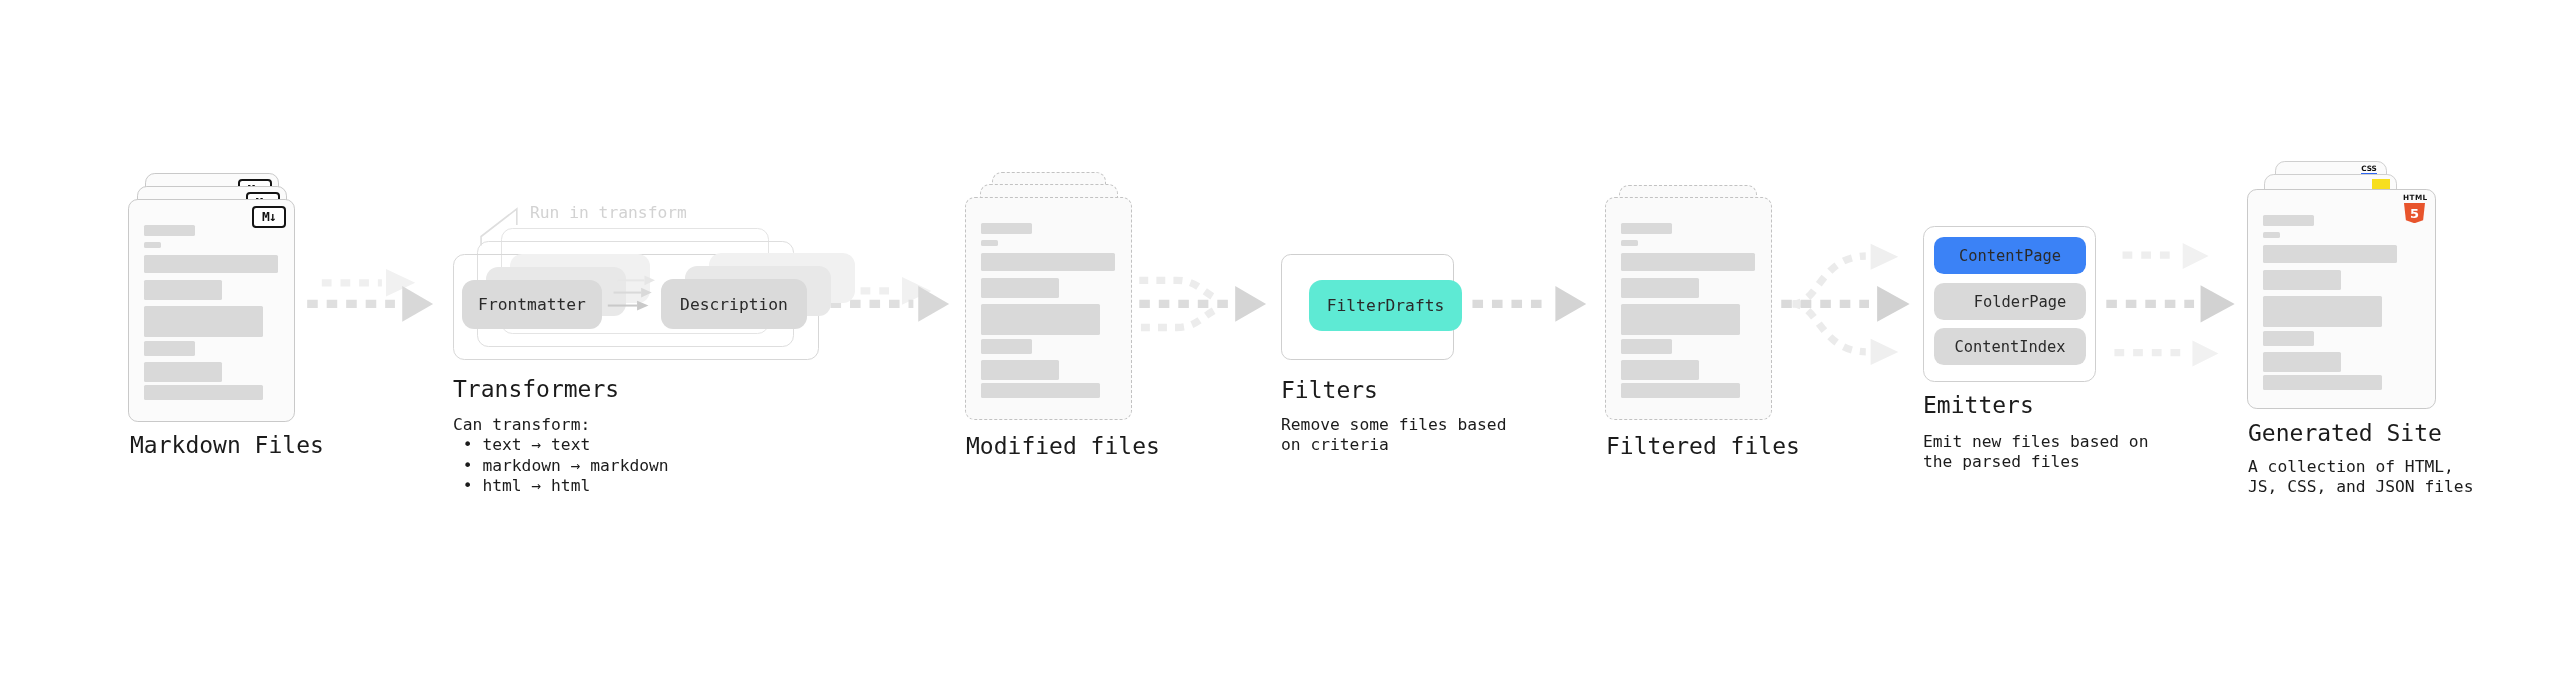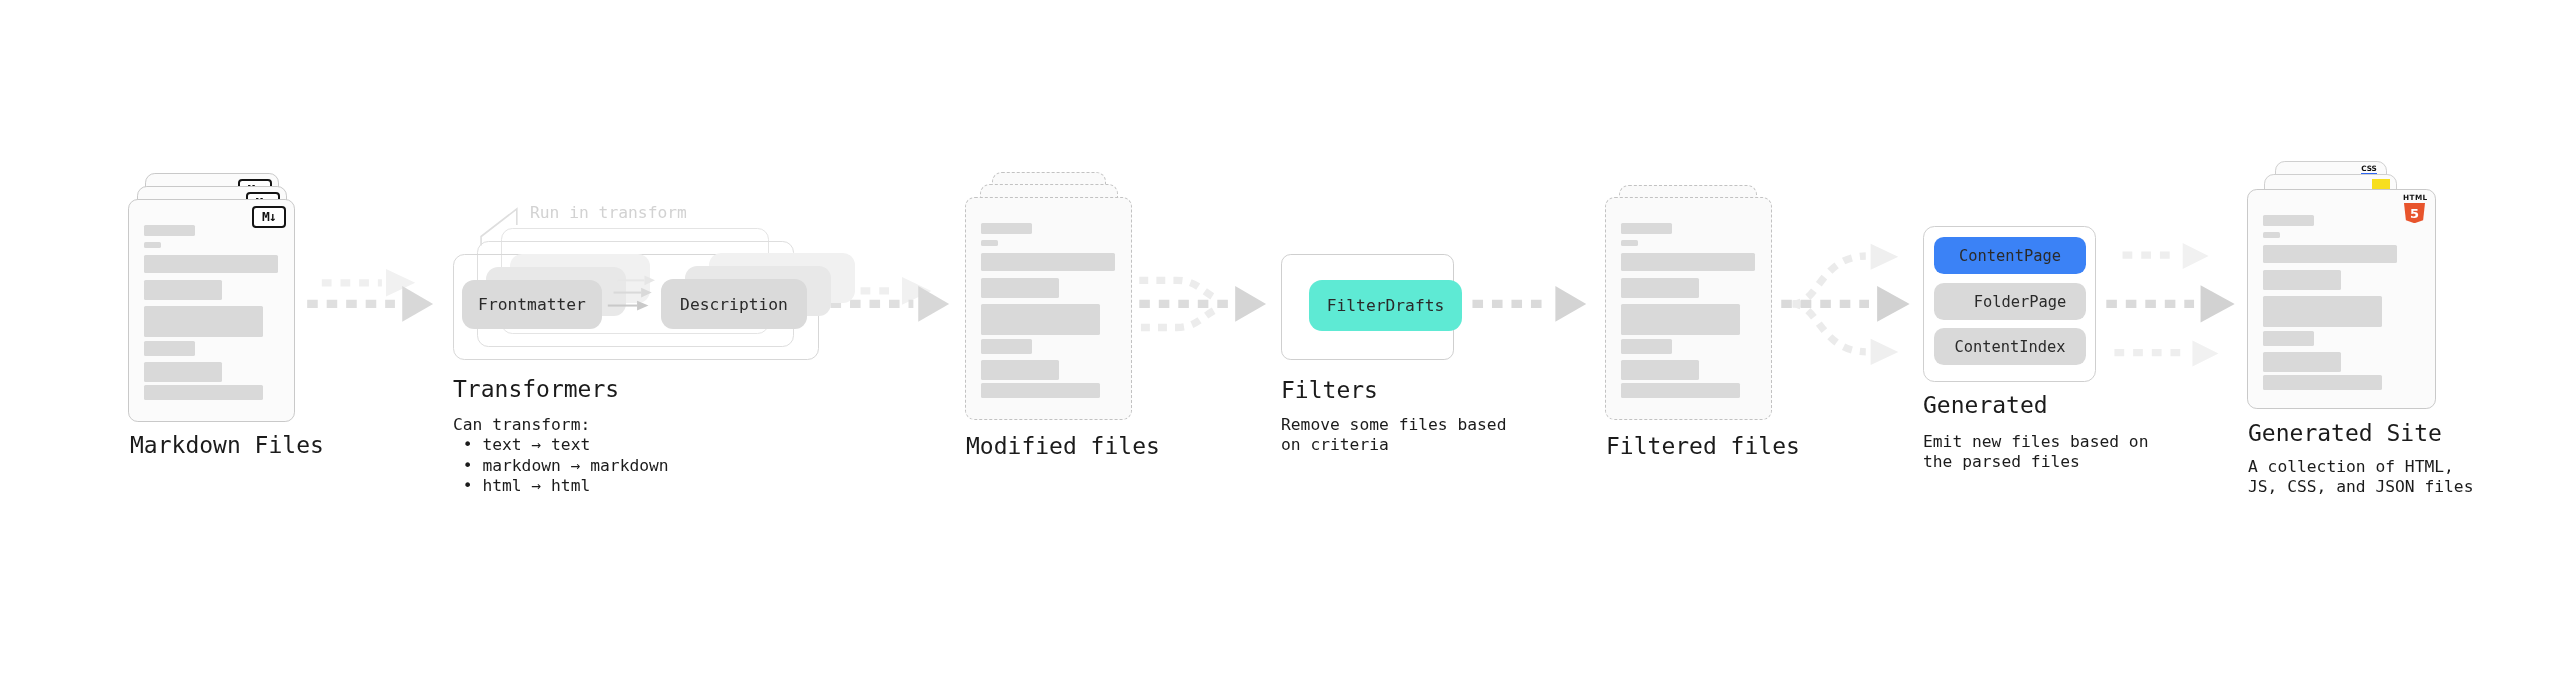"Generated" div.label { text: Generated -> Emitters }
